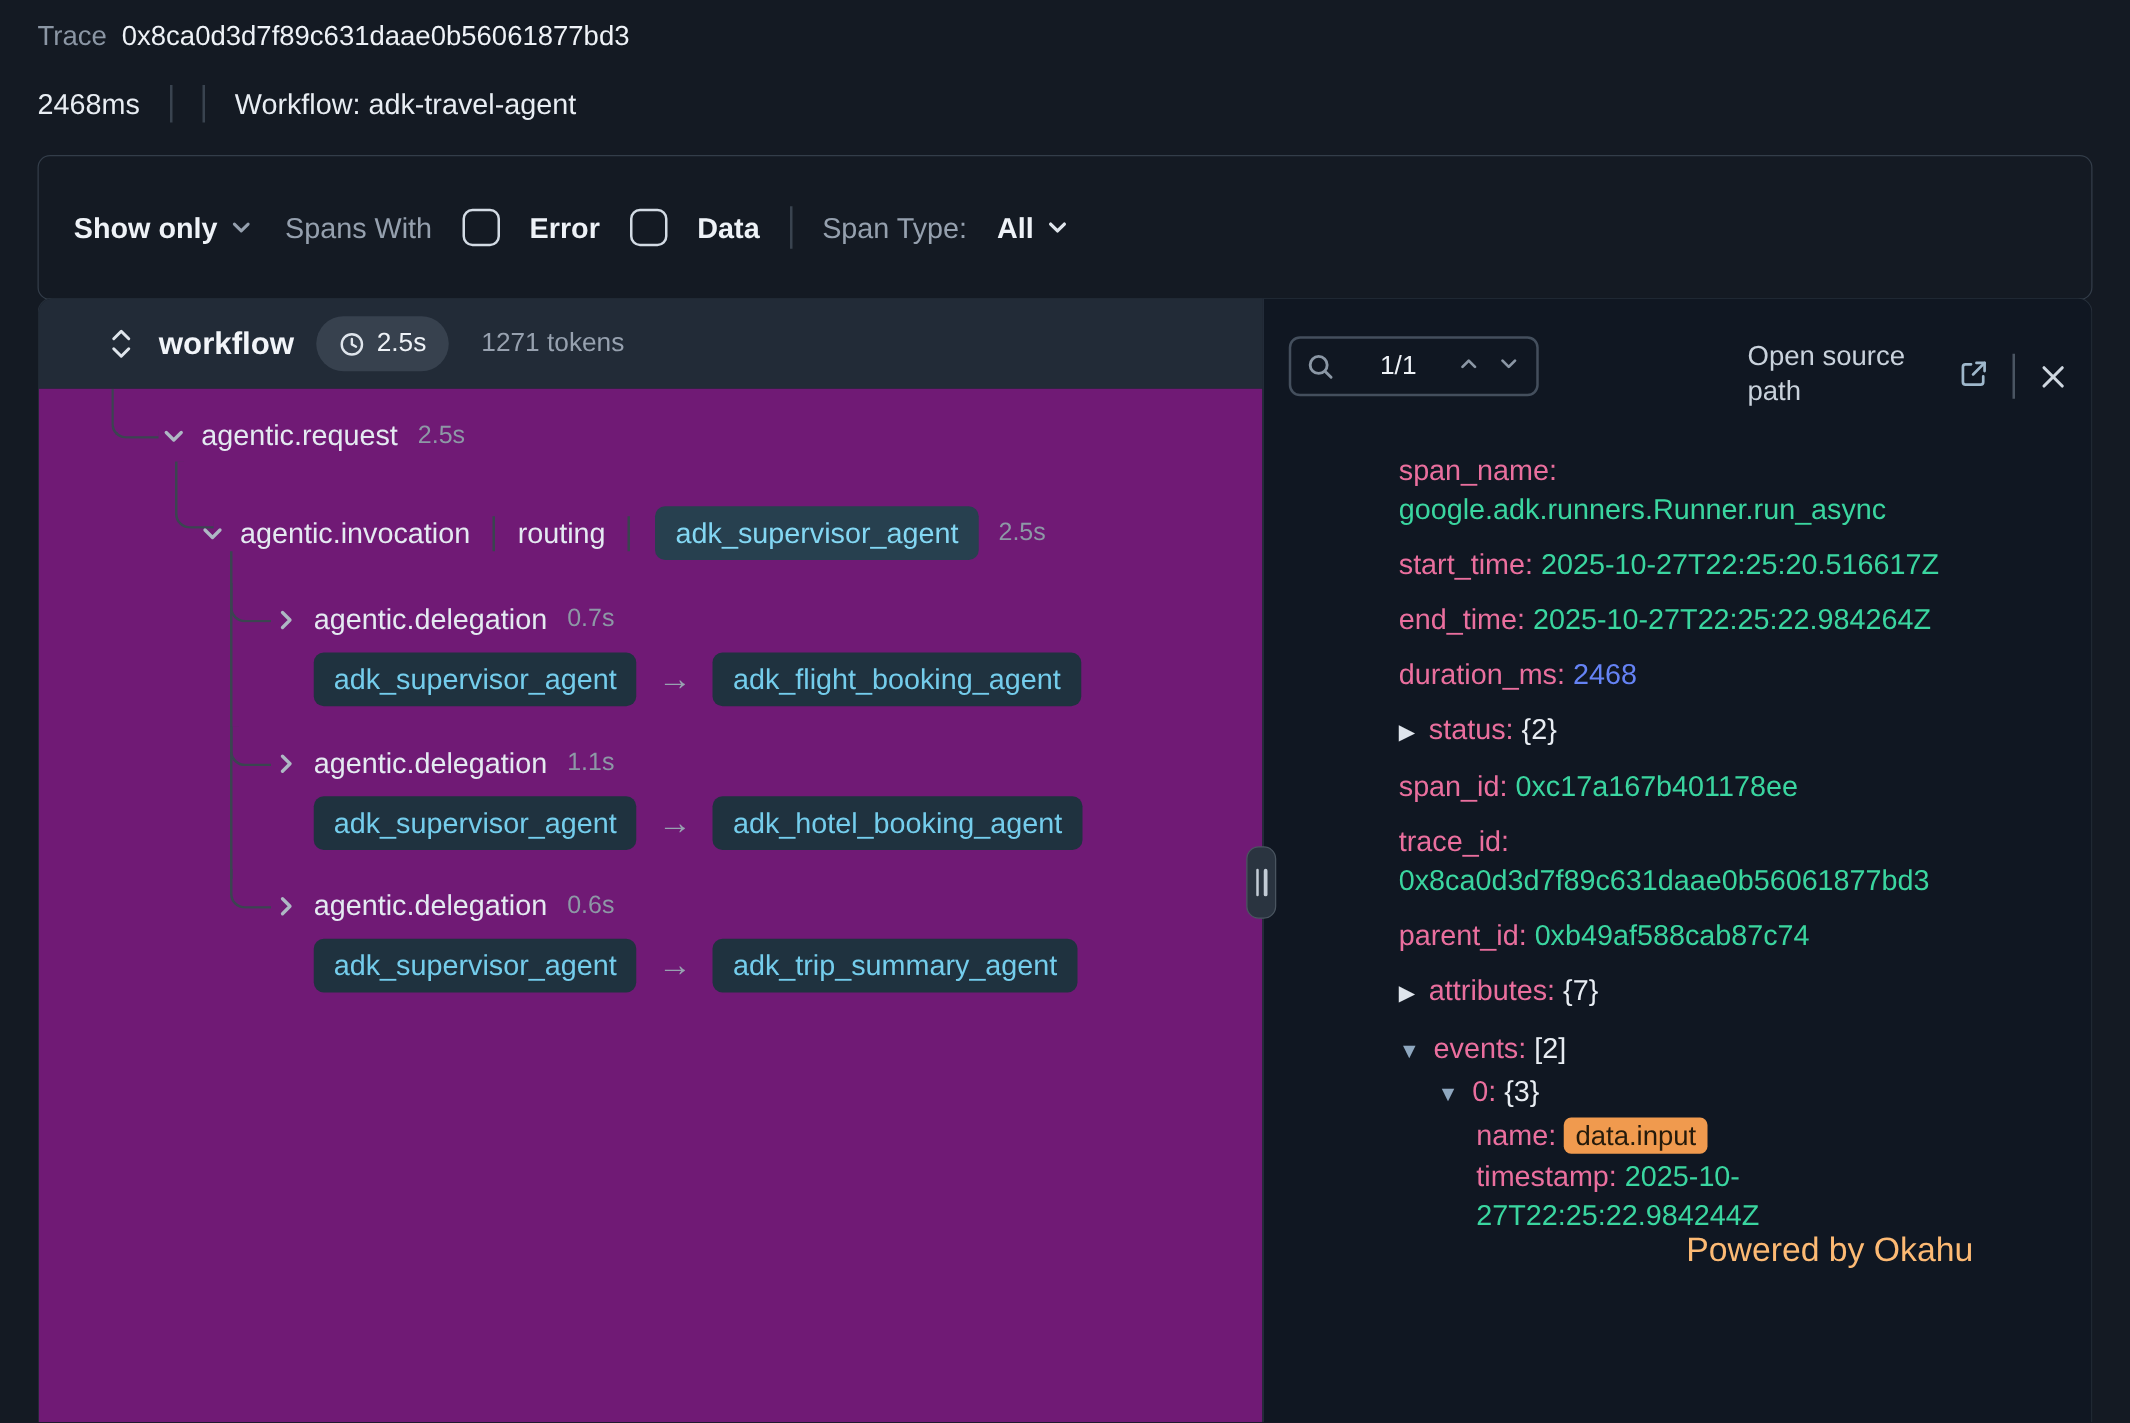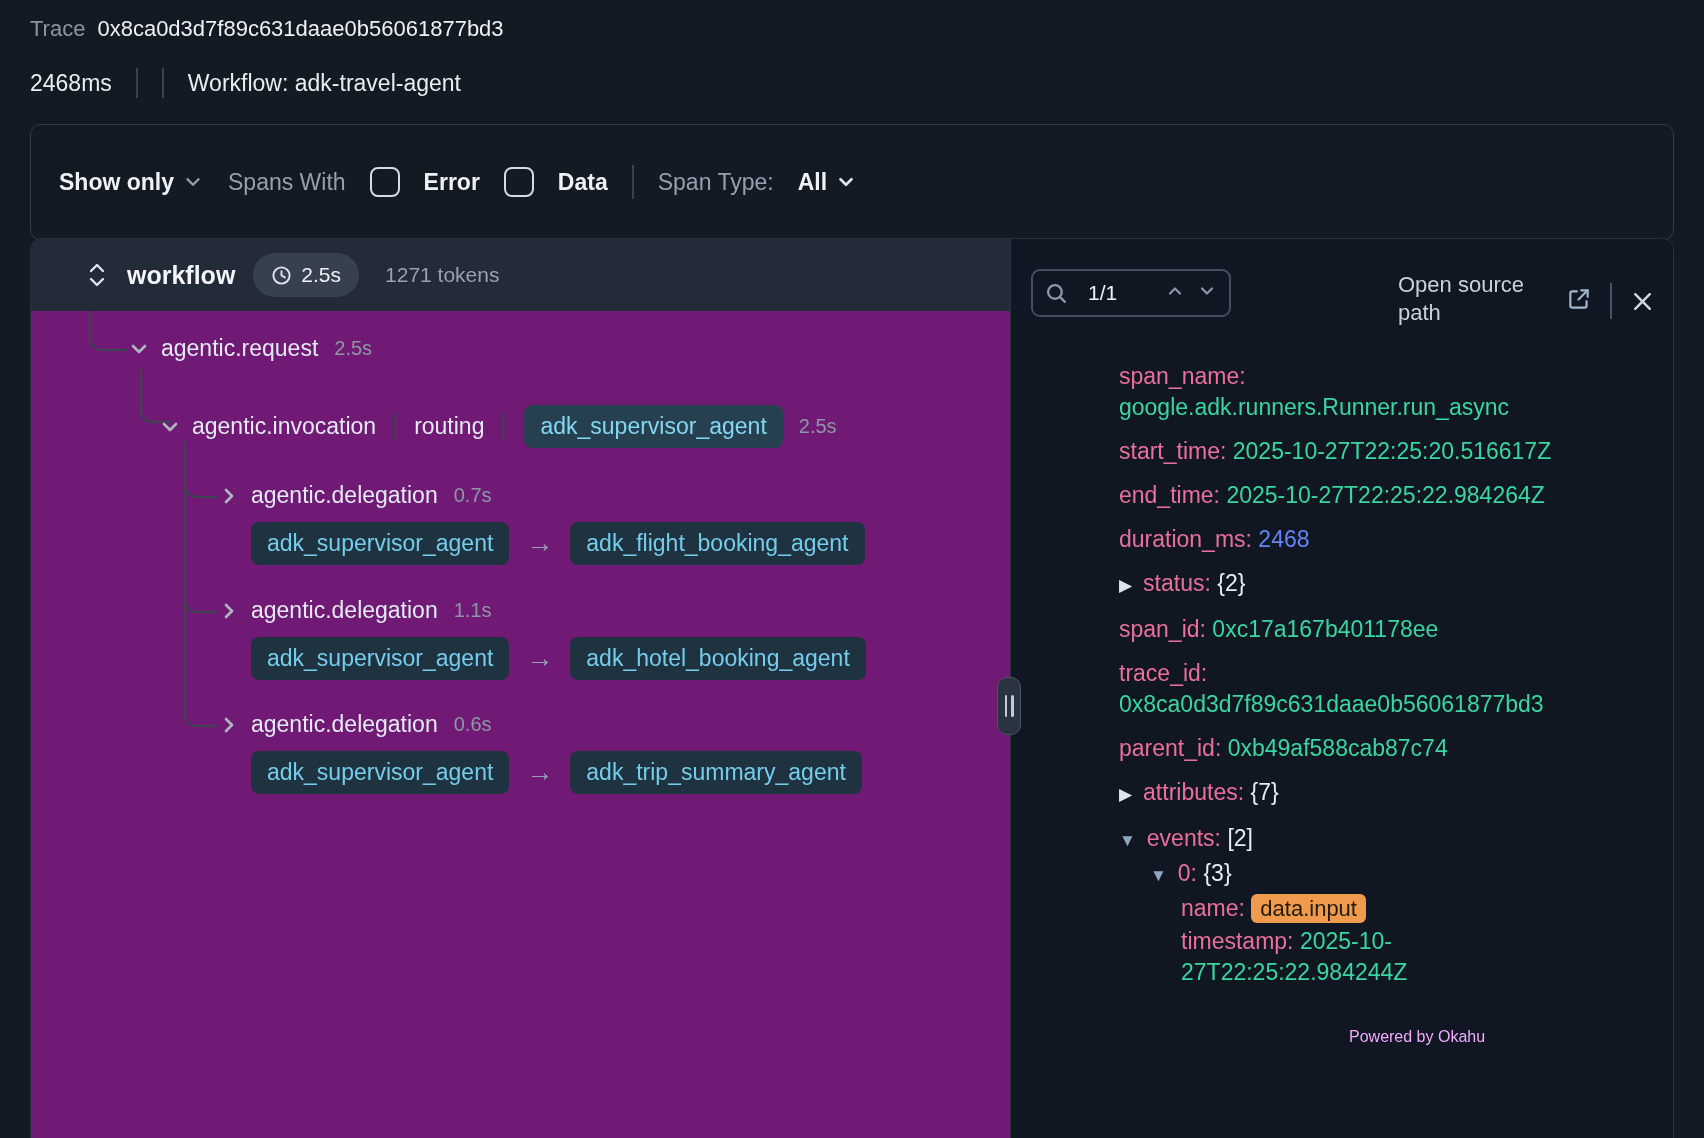"1/1" .searchbox { gap: 12px -> 28px }
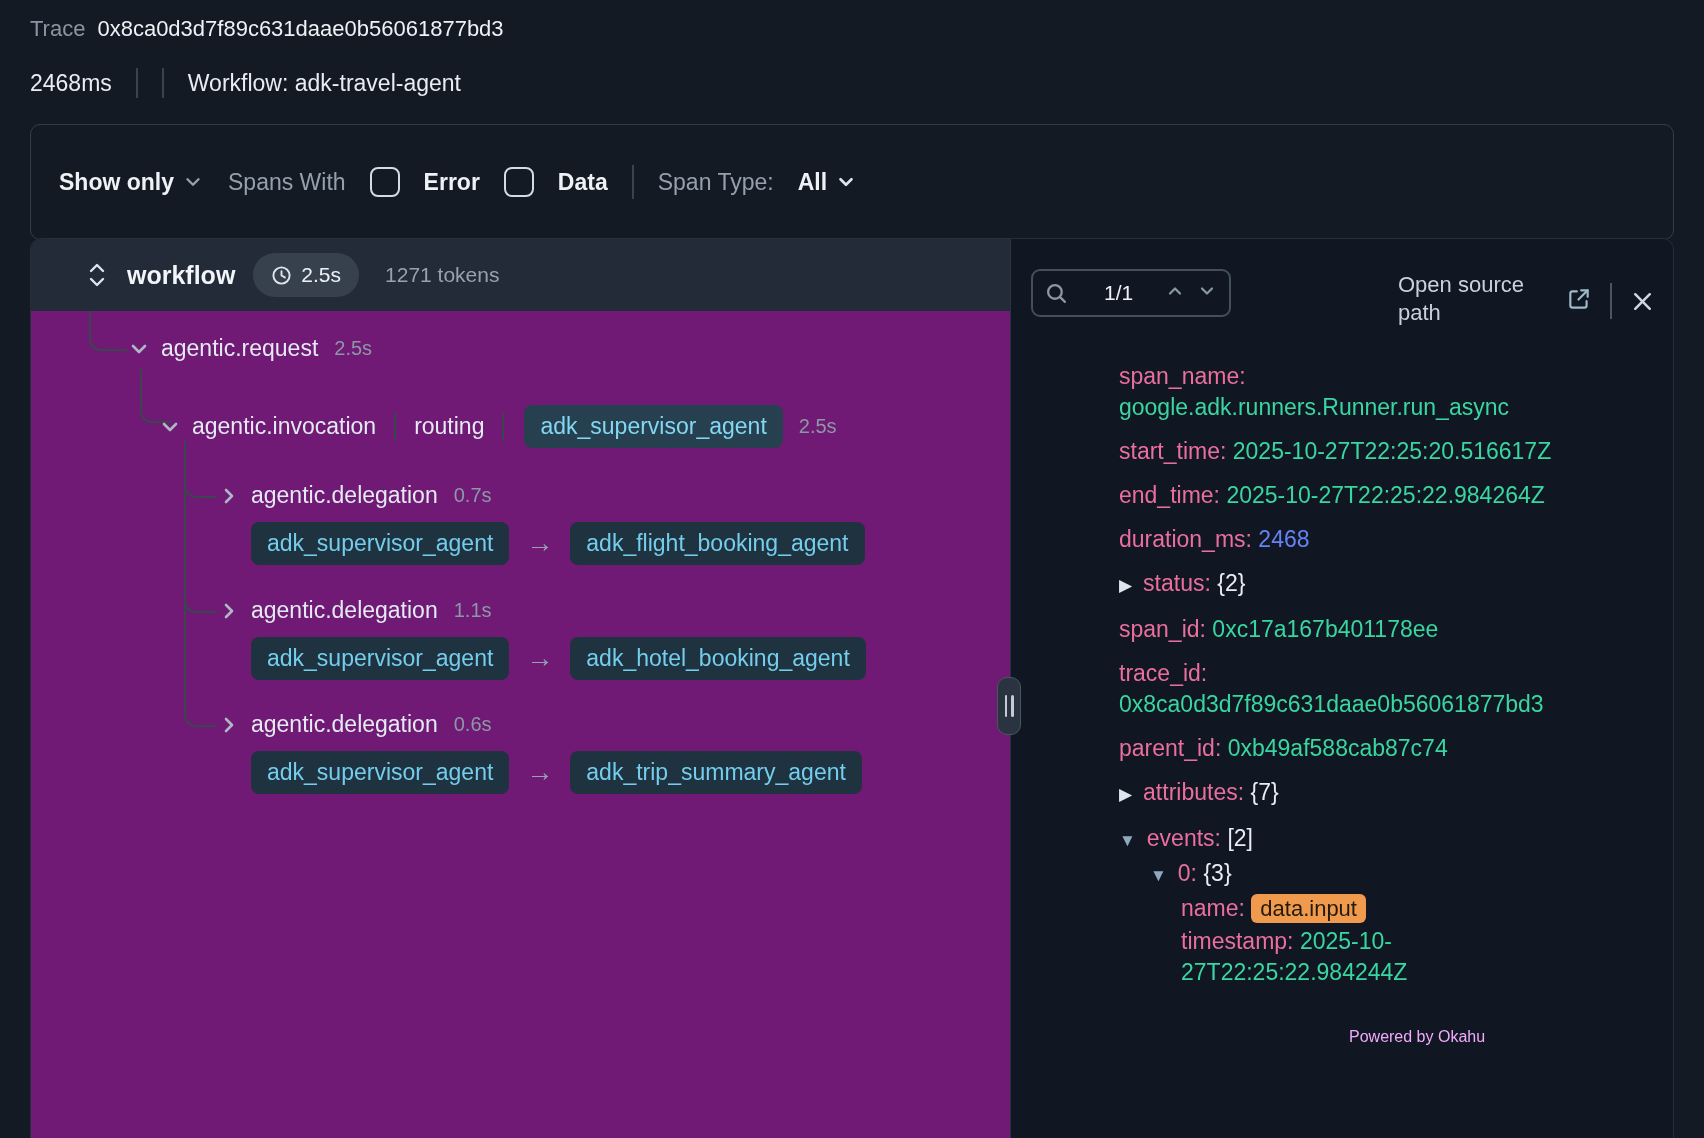"Powered by Okahu" .watermark { color: #f0abfc -> #fdba74; font-size: 16px -> 27px; top: 1028px -> 985px }
